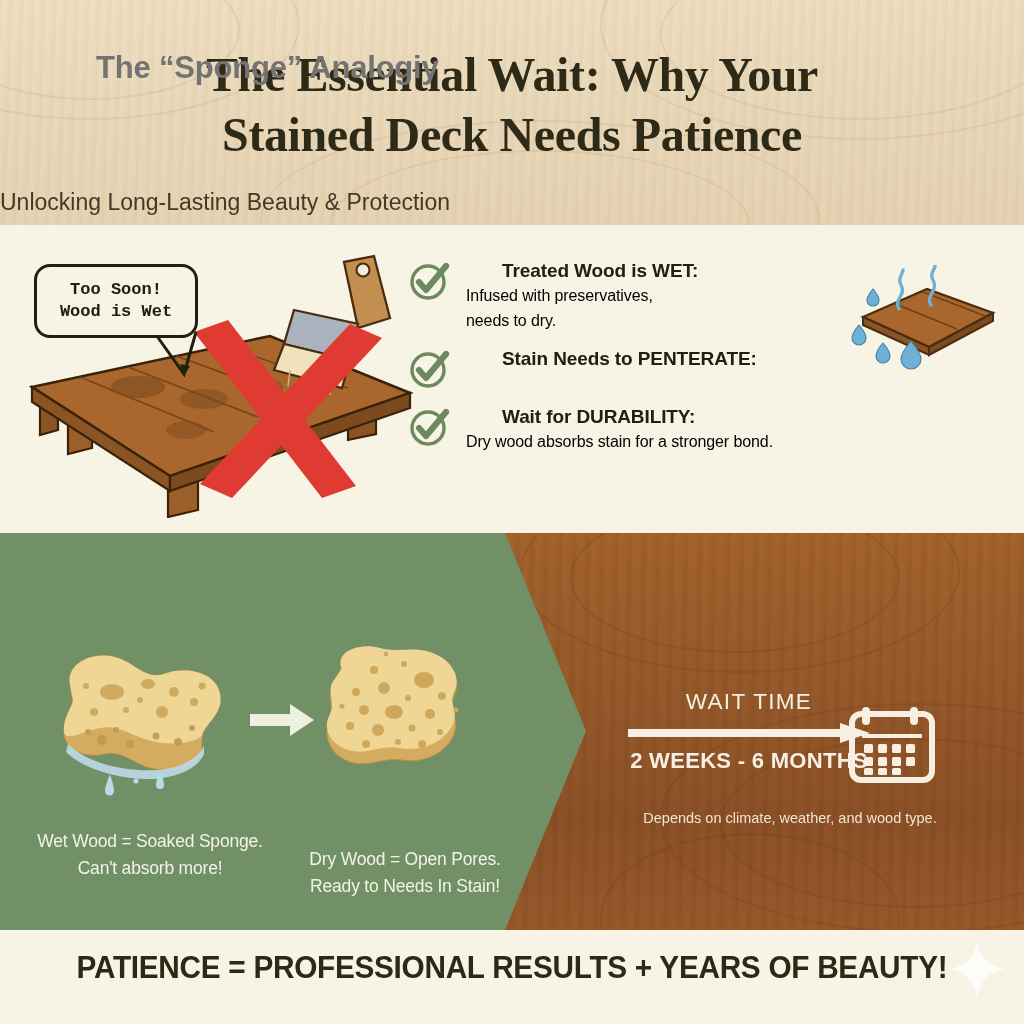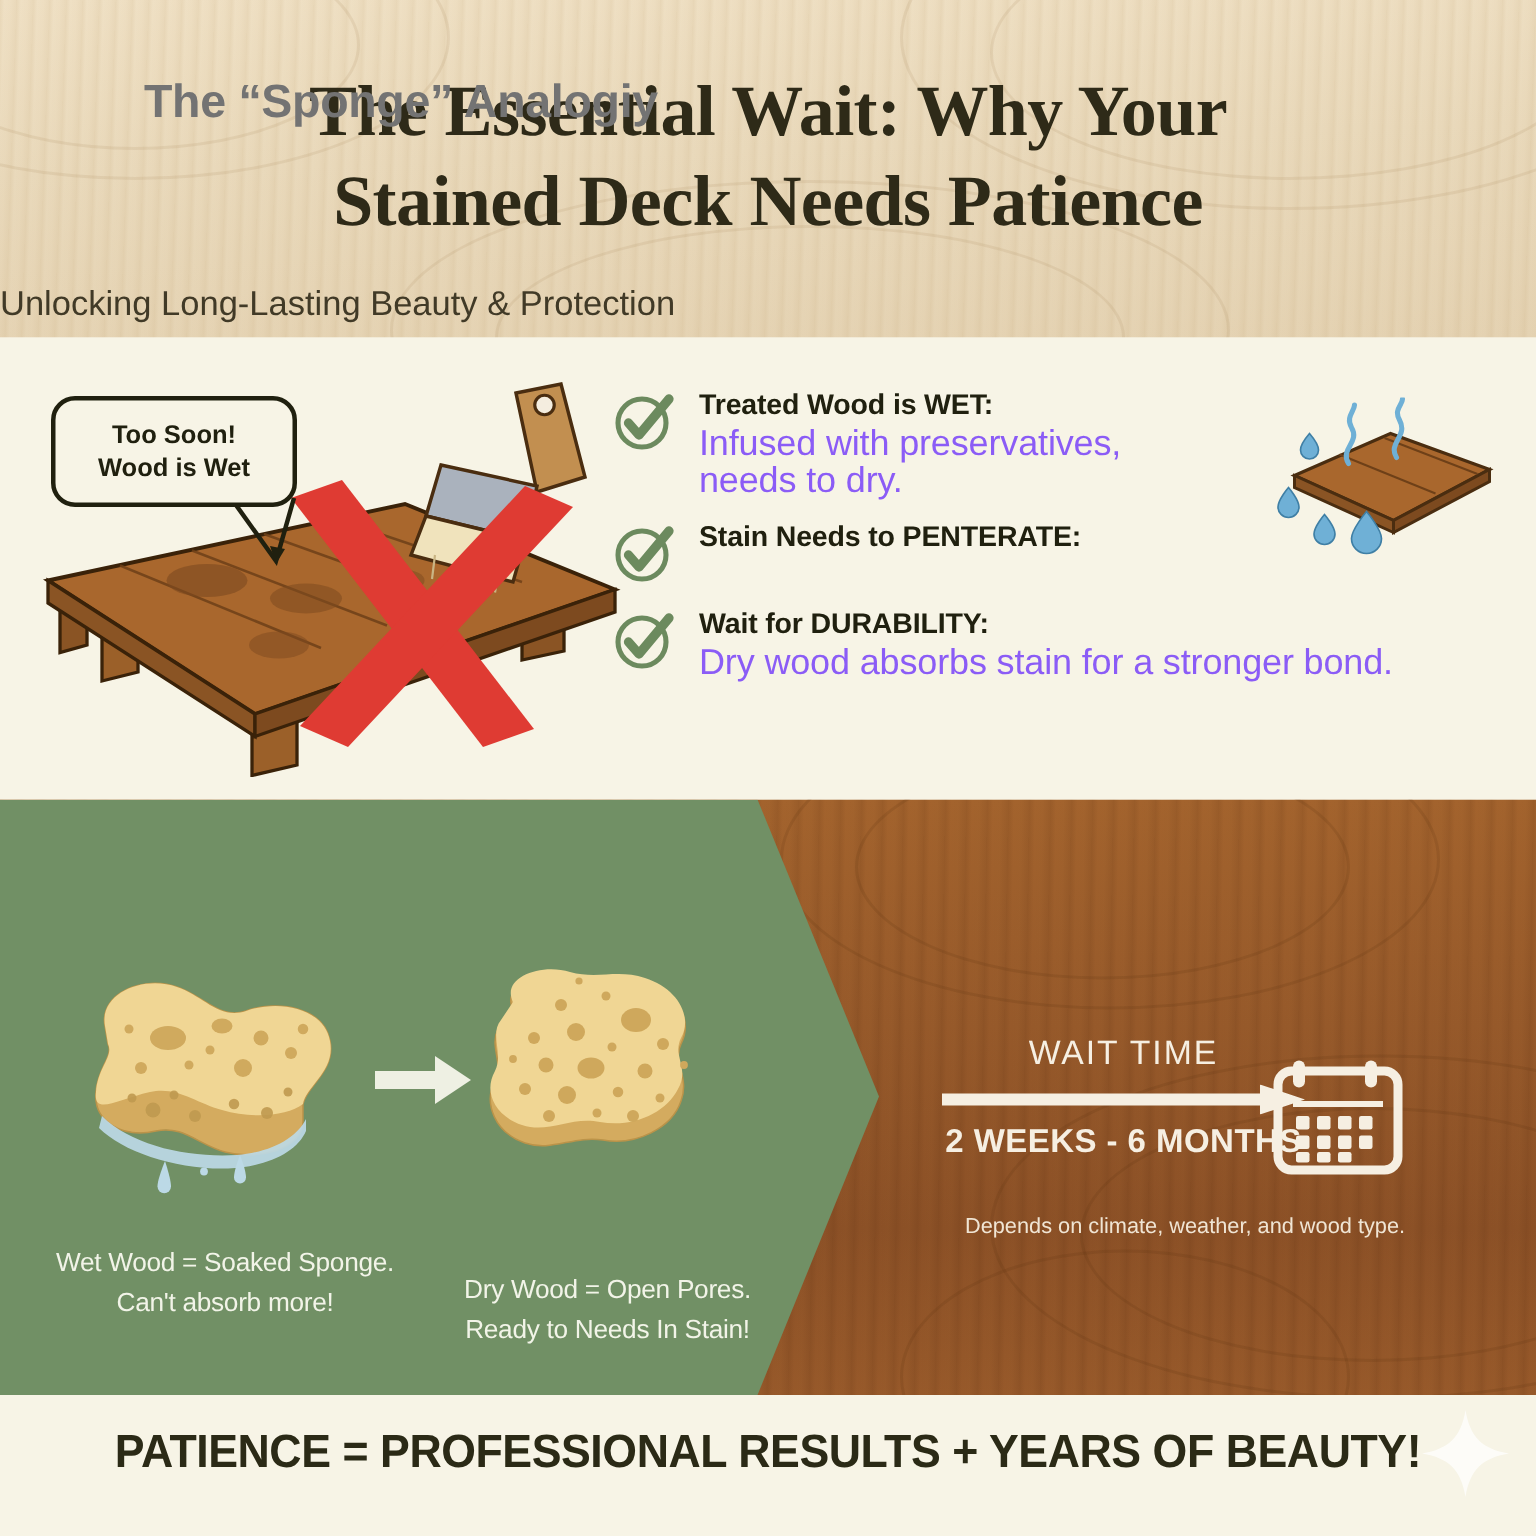"Treated Wood is WET:" .check-head { margin-left: none -> 36px }
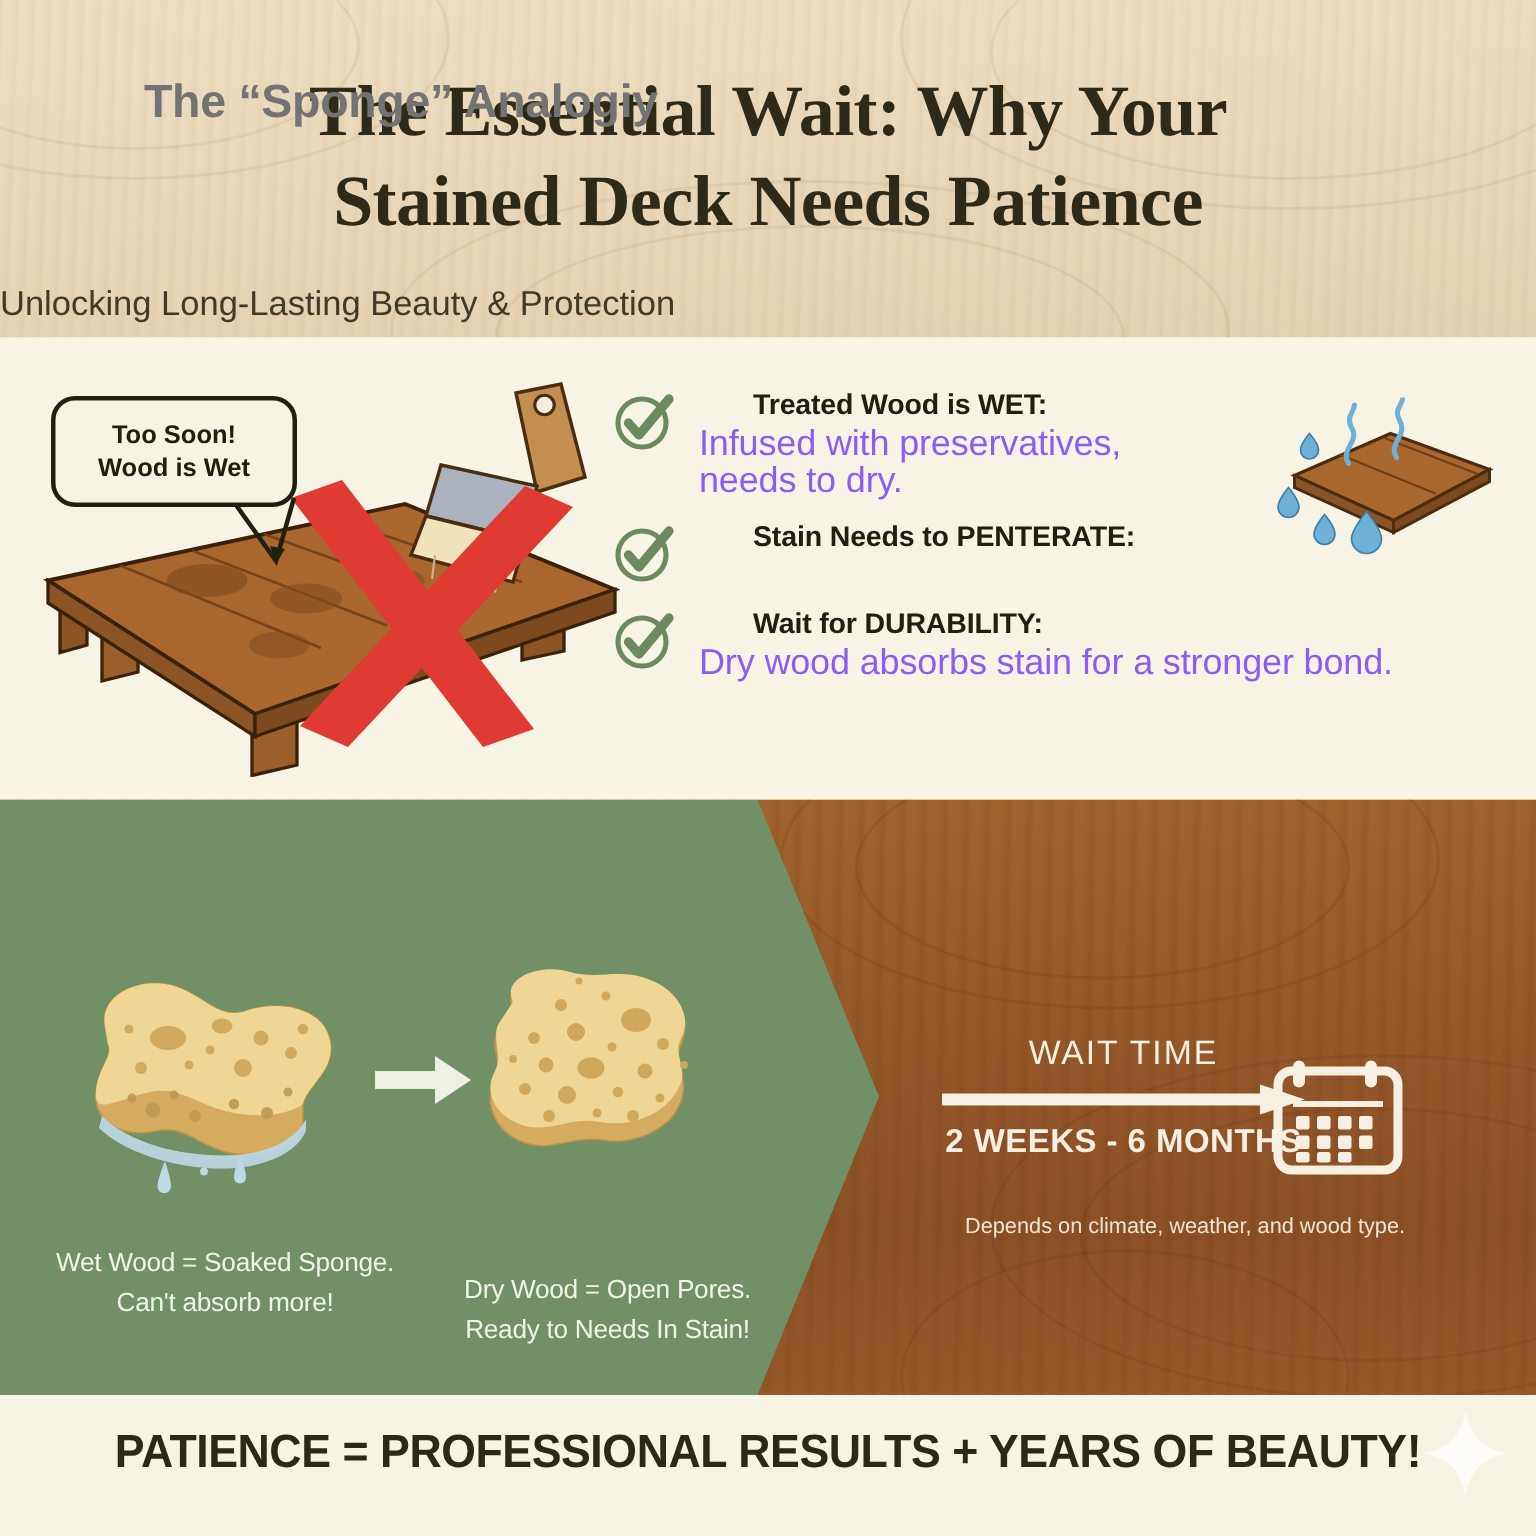"Too Soon!" .bubble-line { font-family: none -> Liberation Mono, monospace }
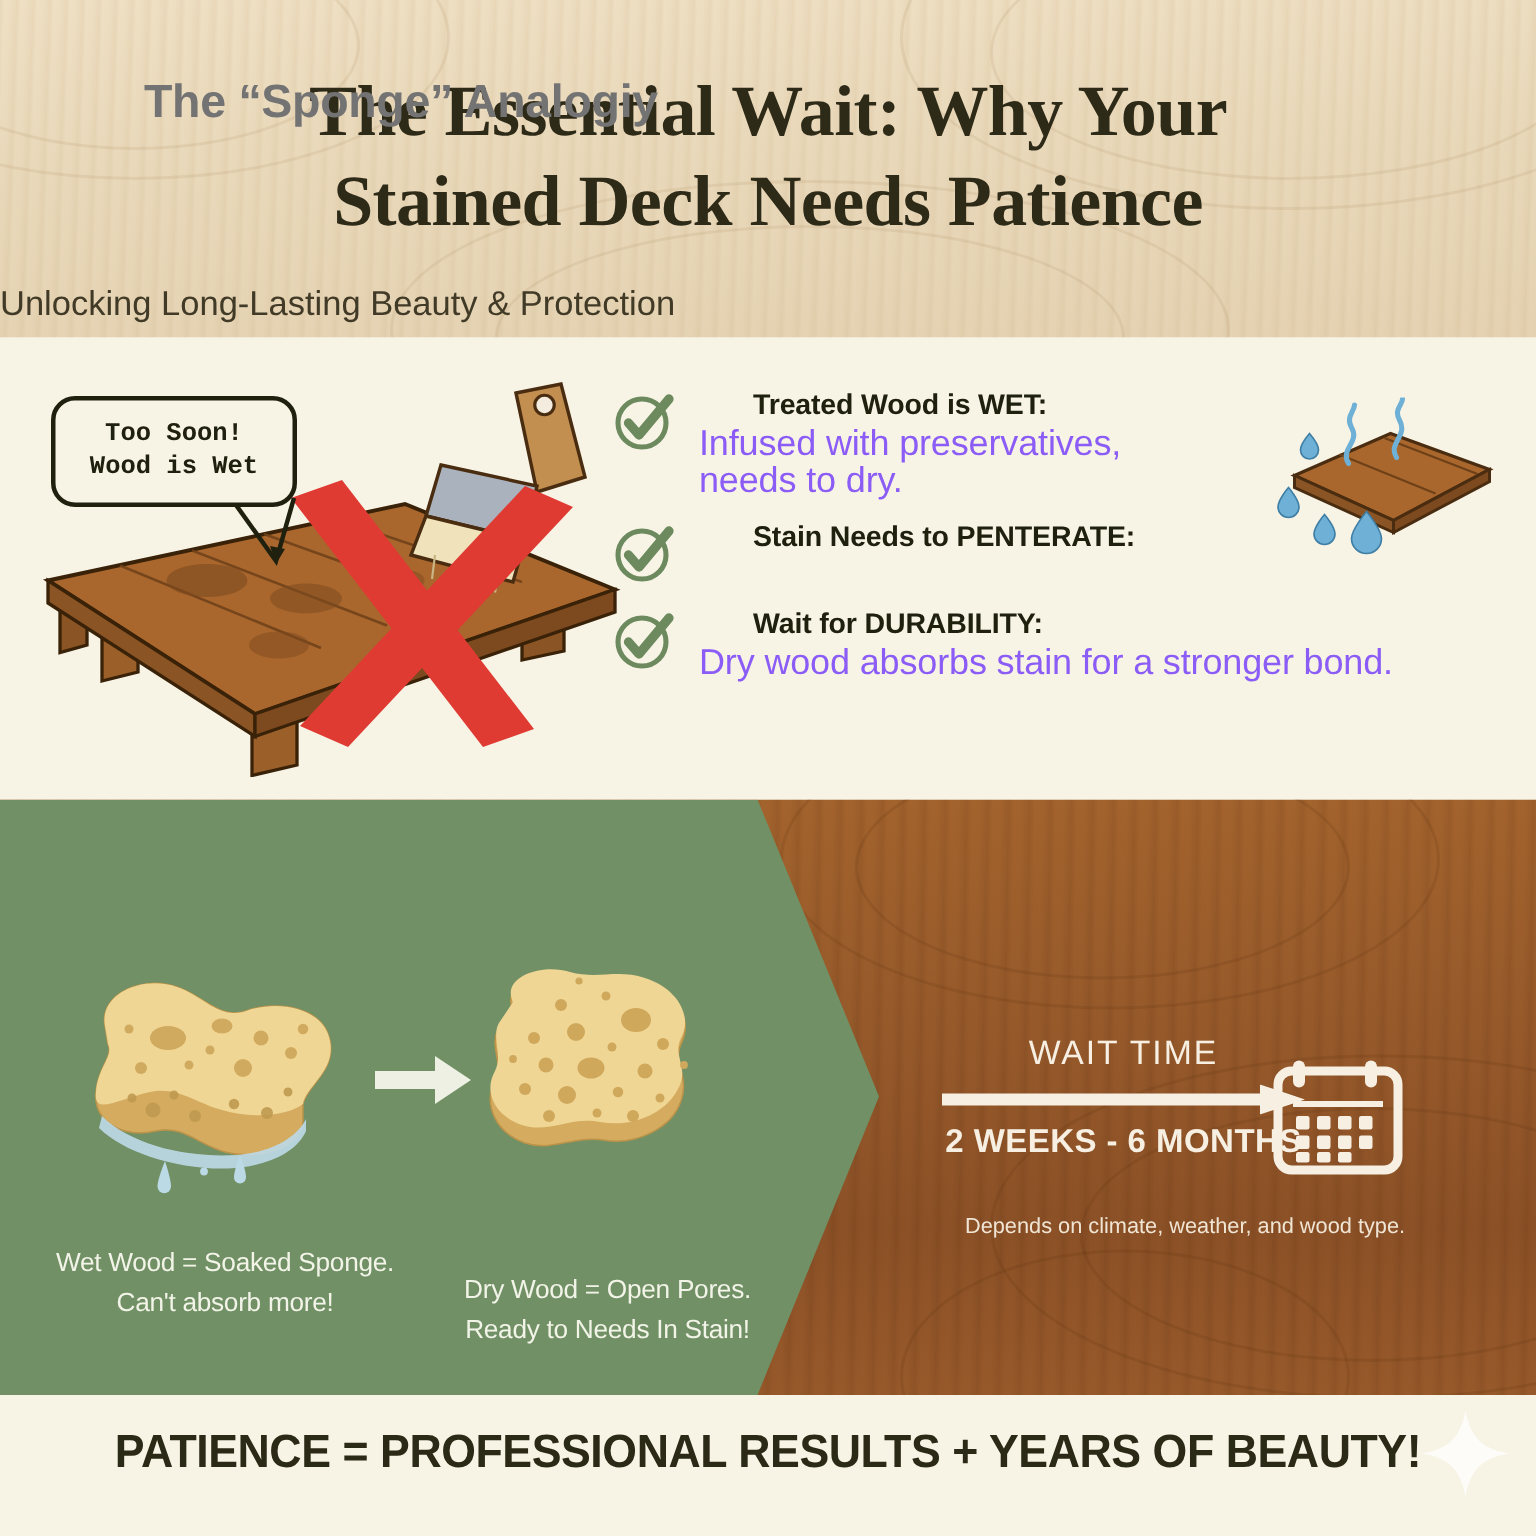"Infused with preservatives," .check-body { color: #8b5cf6 -> #000000; font-size: 24px -> 16px }
